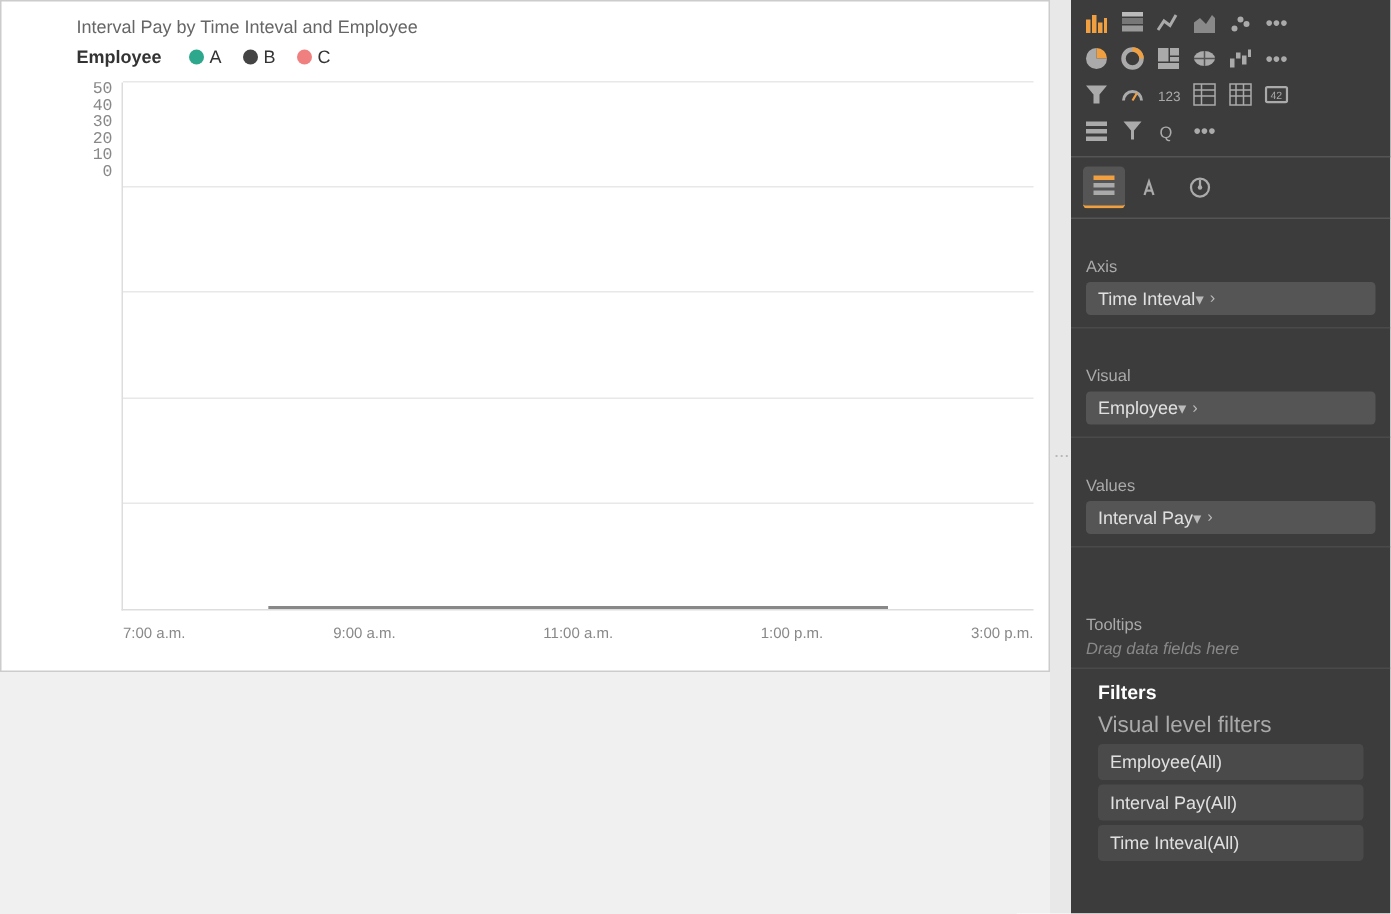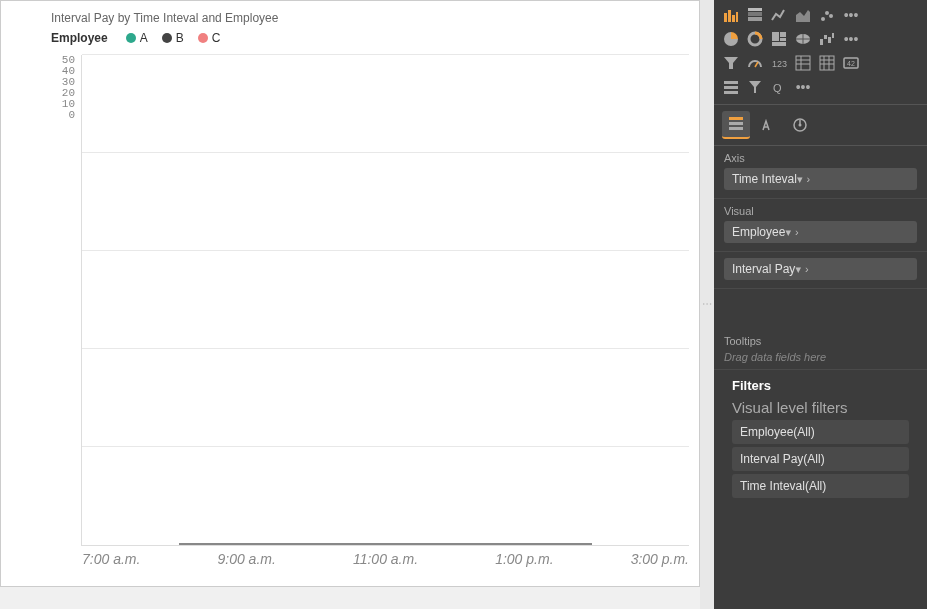"Interval Pay by Time Inteval" .chart-container { height: 587px -> 448px }
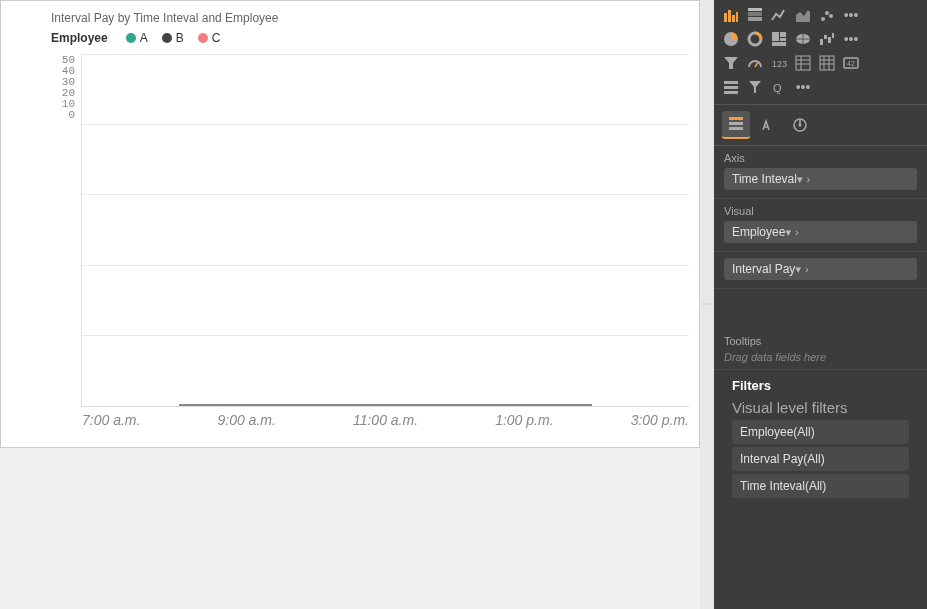"Axis" .field-section { margin-top: none -> 20px }
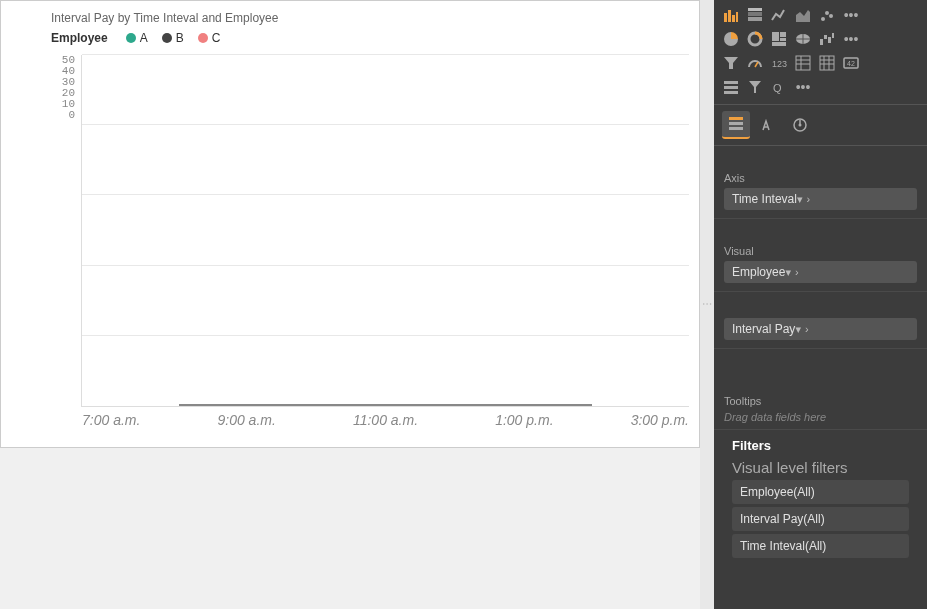"Values" div.section-label { html: none -> <div>Values</div> }
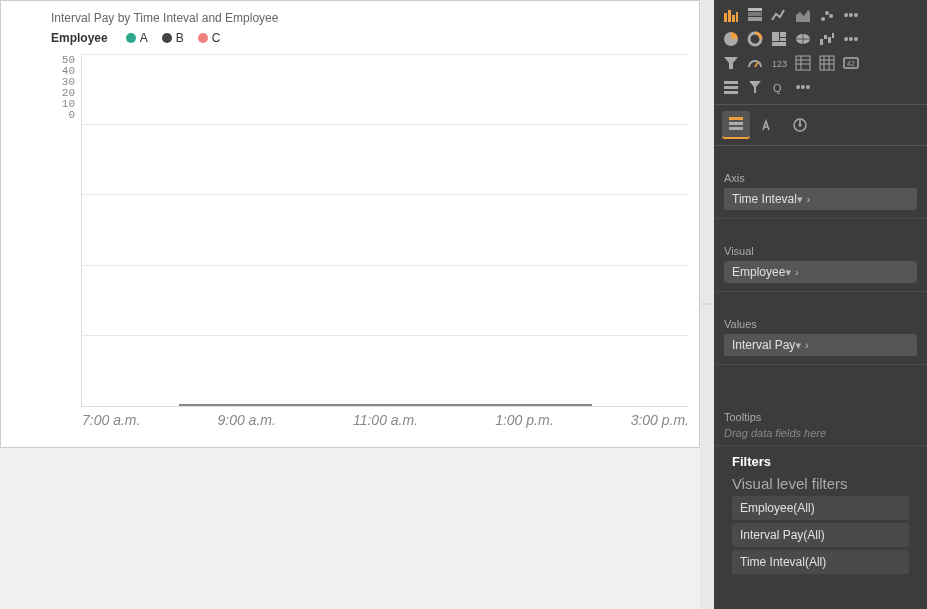"7:00 a.m." .x-label { font-size: 14px -> 10px; font-style: italic -> none }
